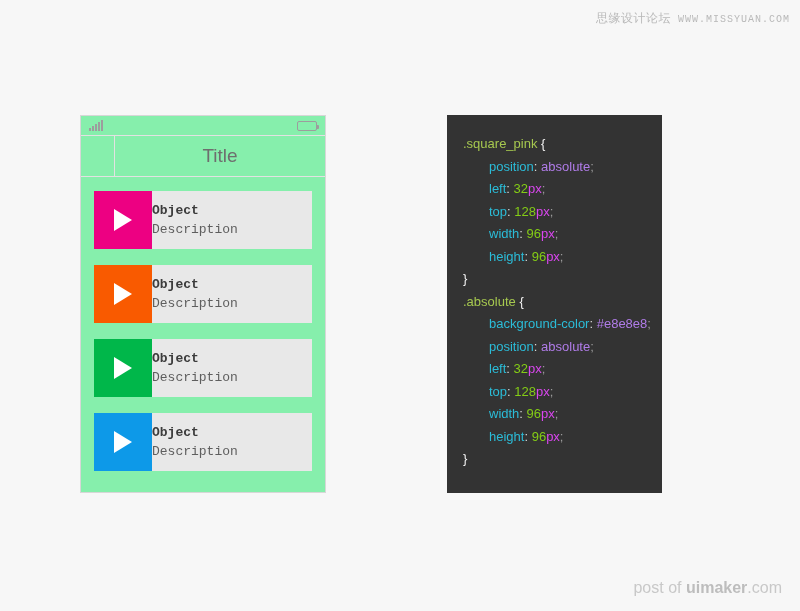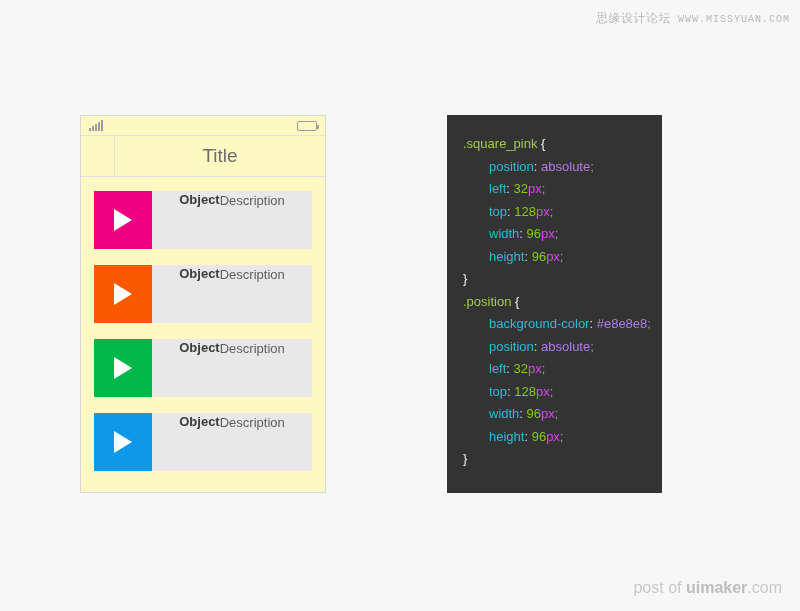"Title" .phone { background: #fef9c3 -> #86efac }
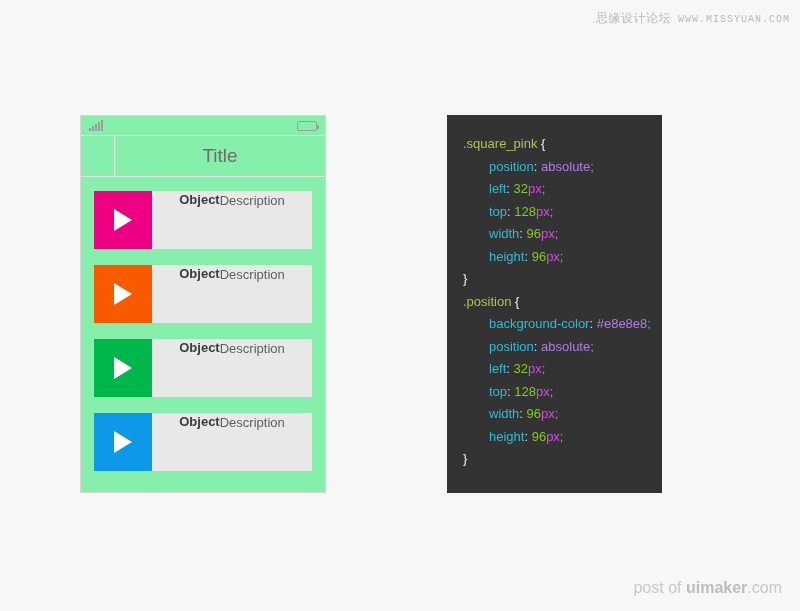"Object" .item-text { flex-direction: row -> column; font-family: none -> Liberation Mono, monospace }
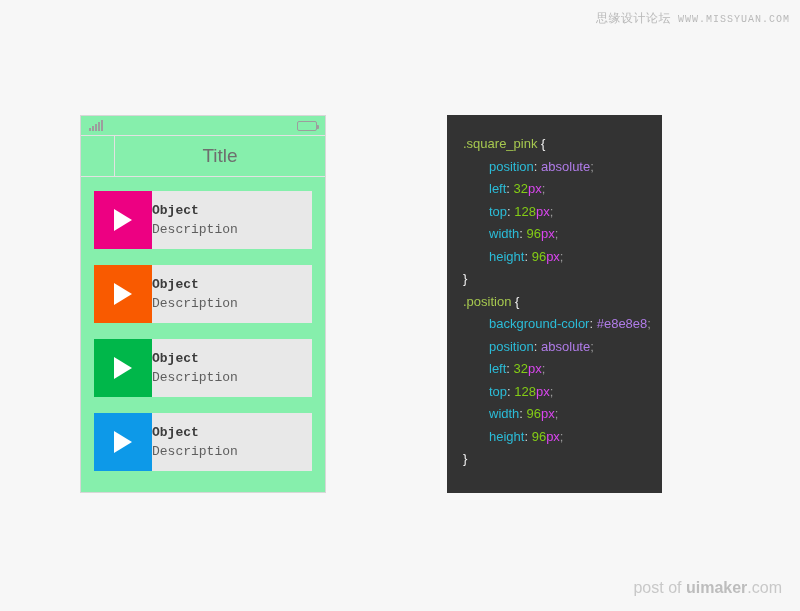".position" span.tok-selector { text: .position -> .absolute }
